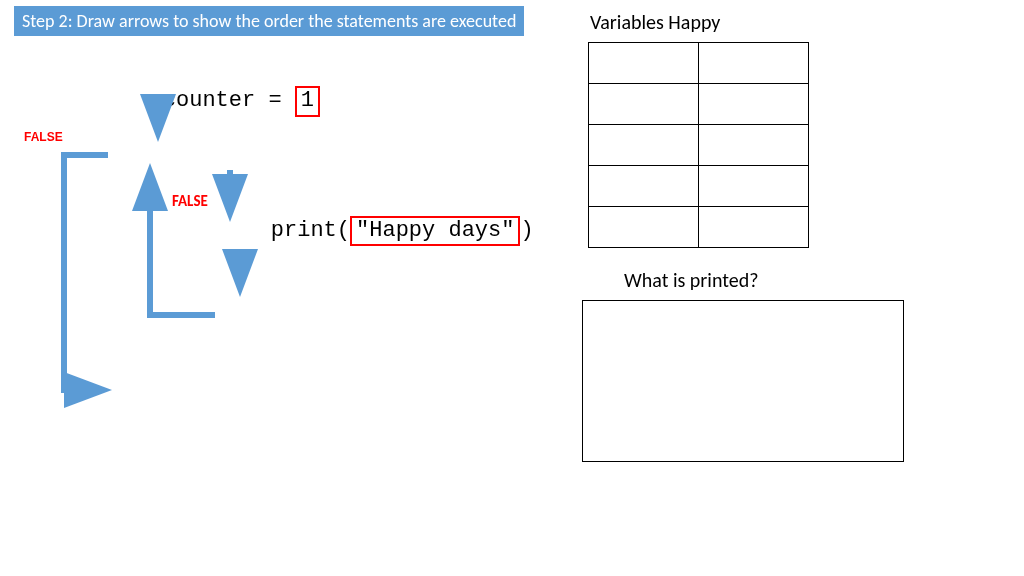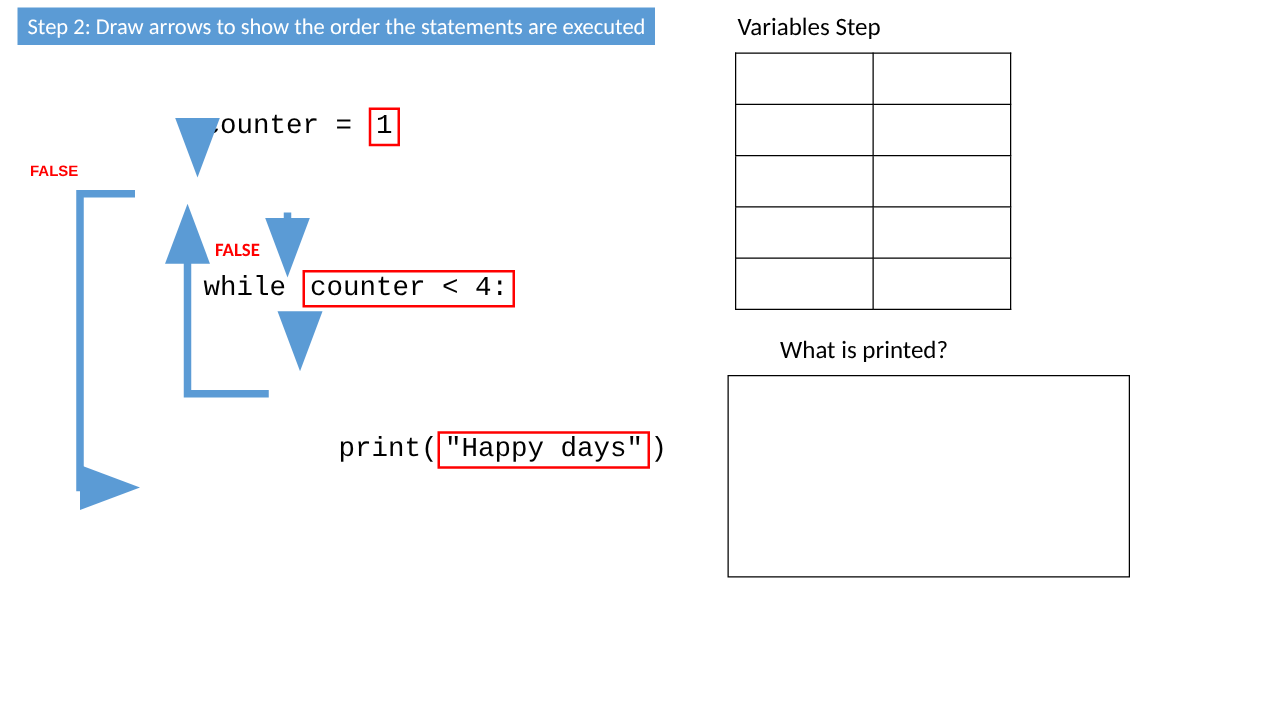"Variables Step" div.vars-title { text: Step -> Happy }
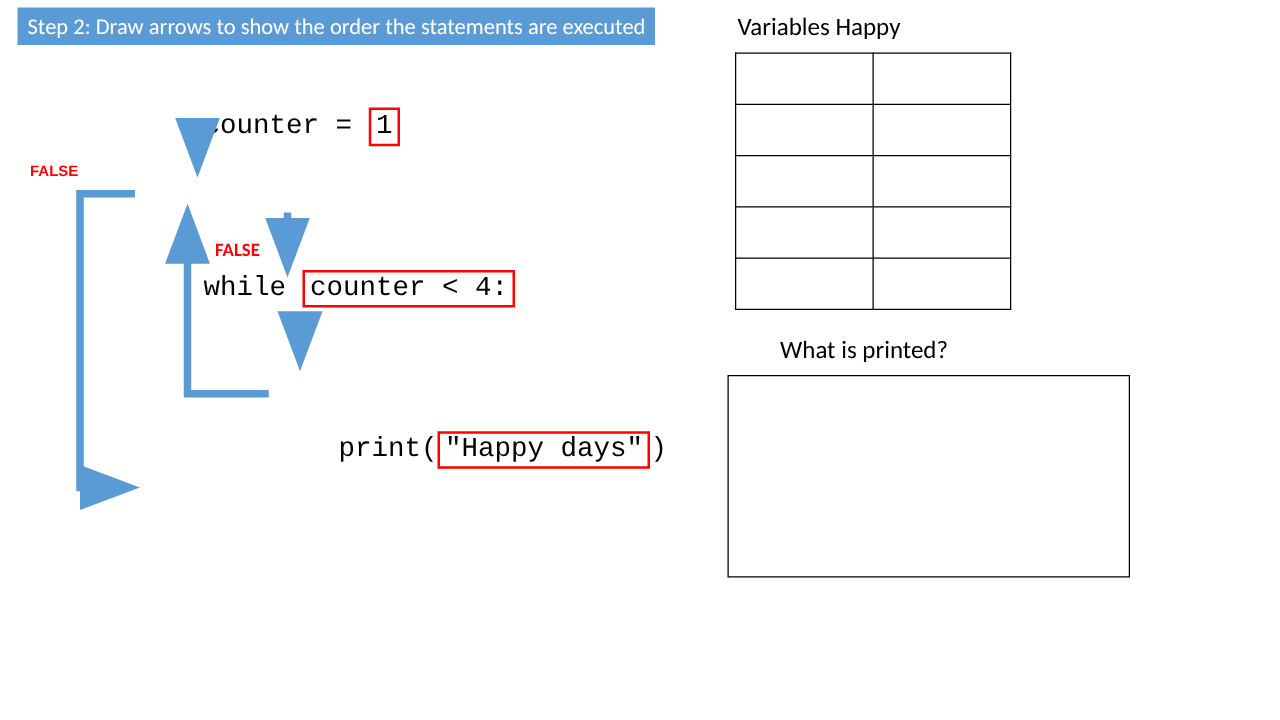"while counter < 4:" div.code-line { html: <div> <span>while </span><span>counter &lt; 4:</span> </div> -> none }
